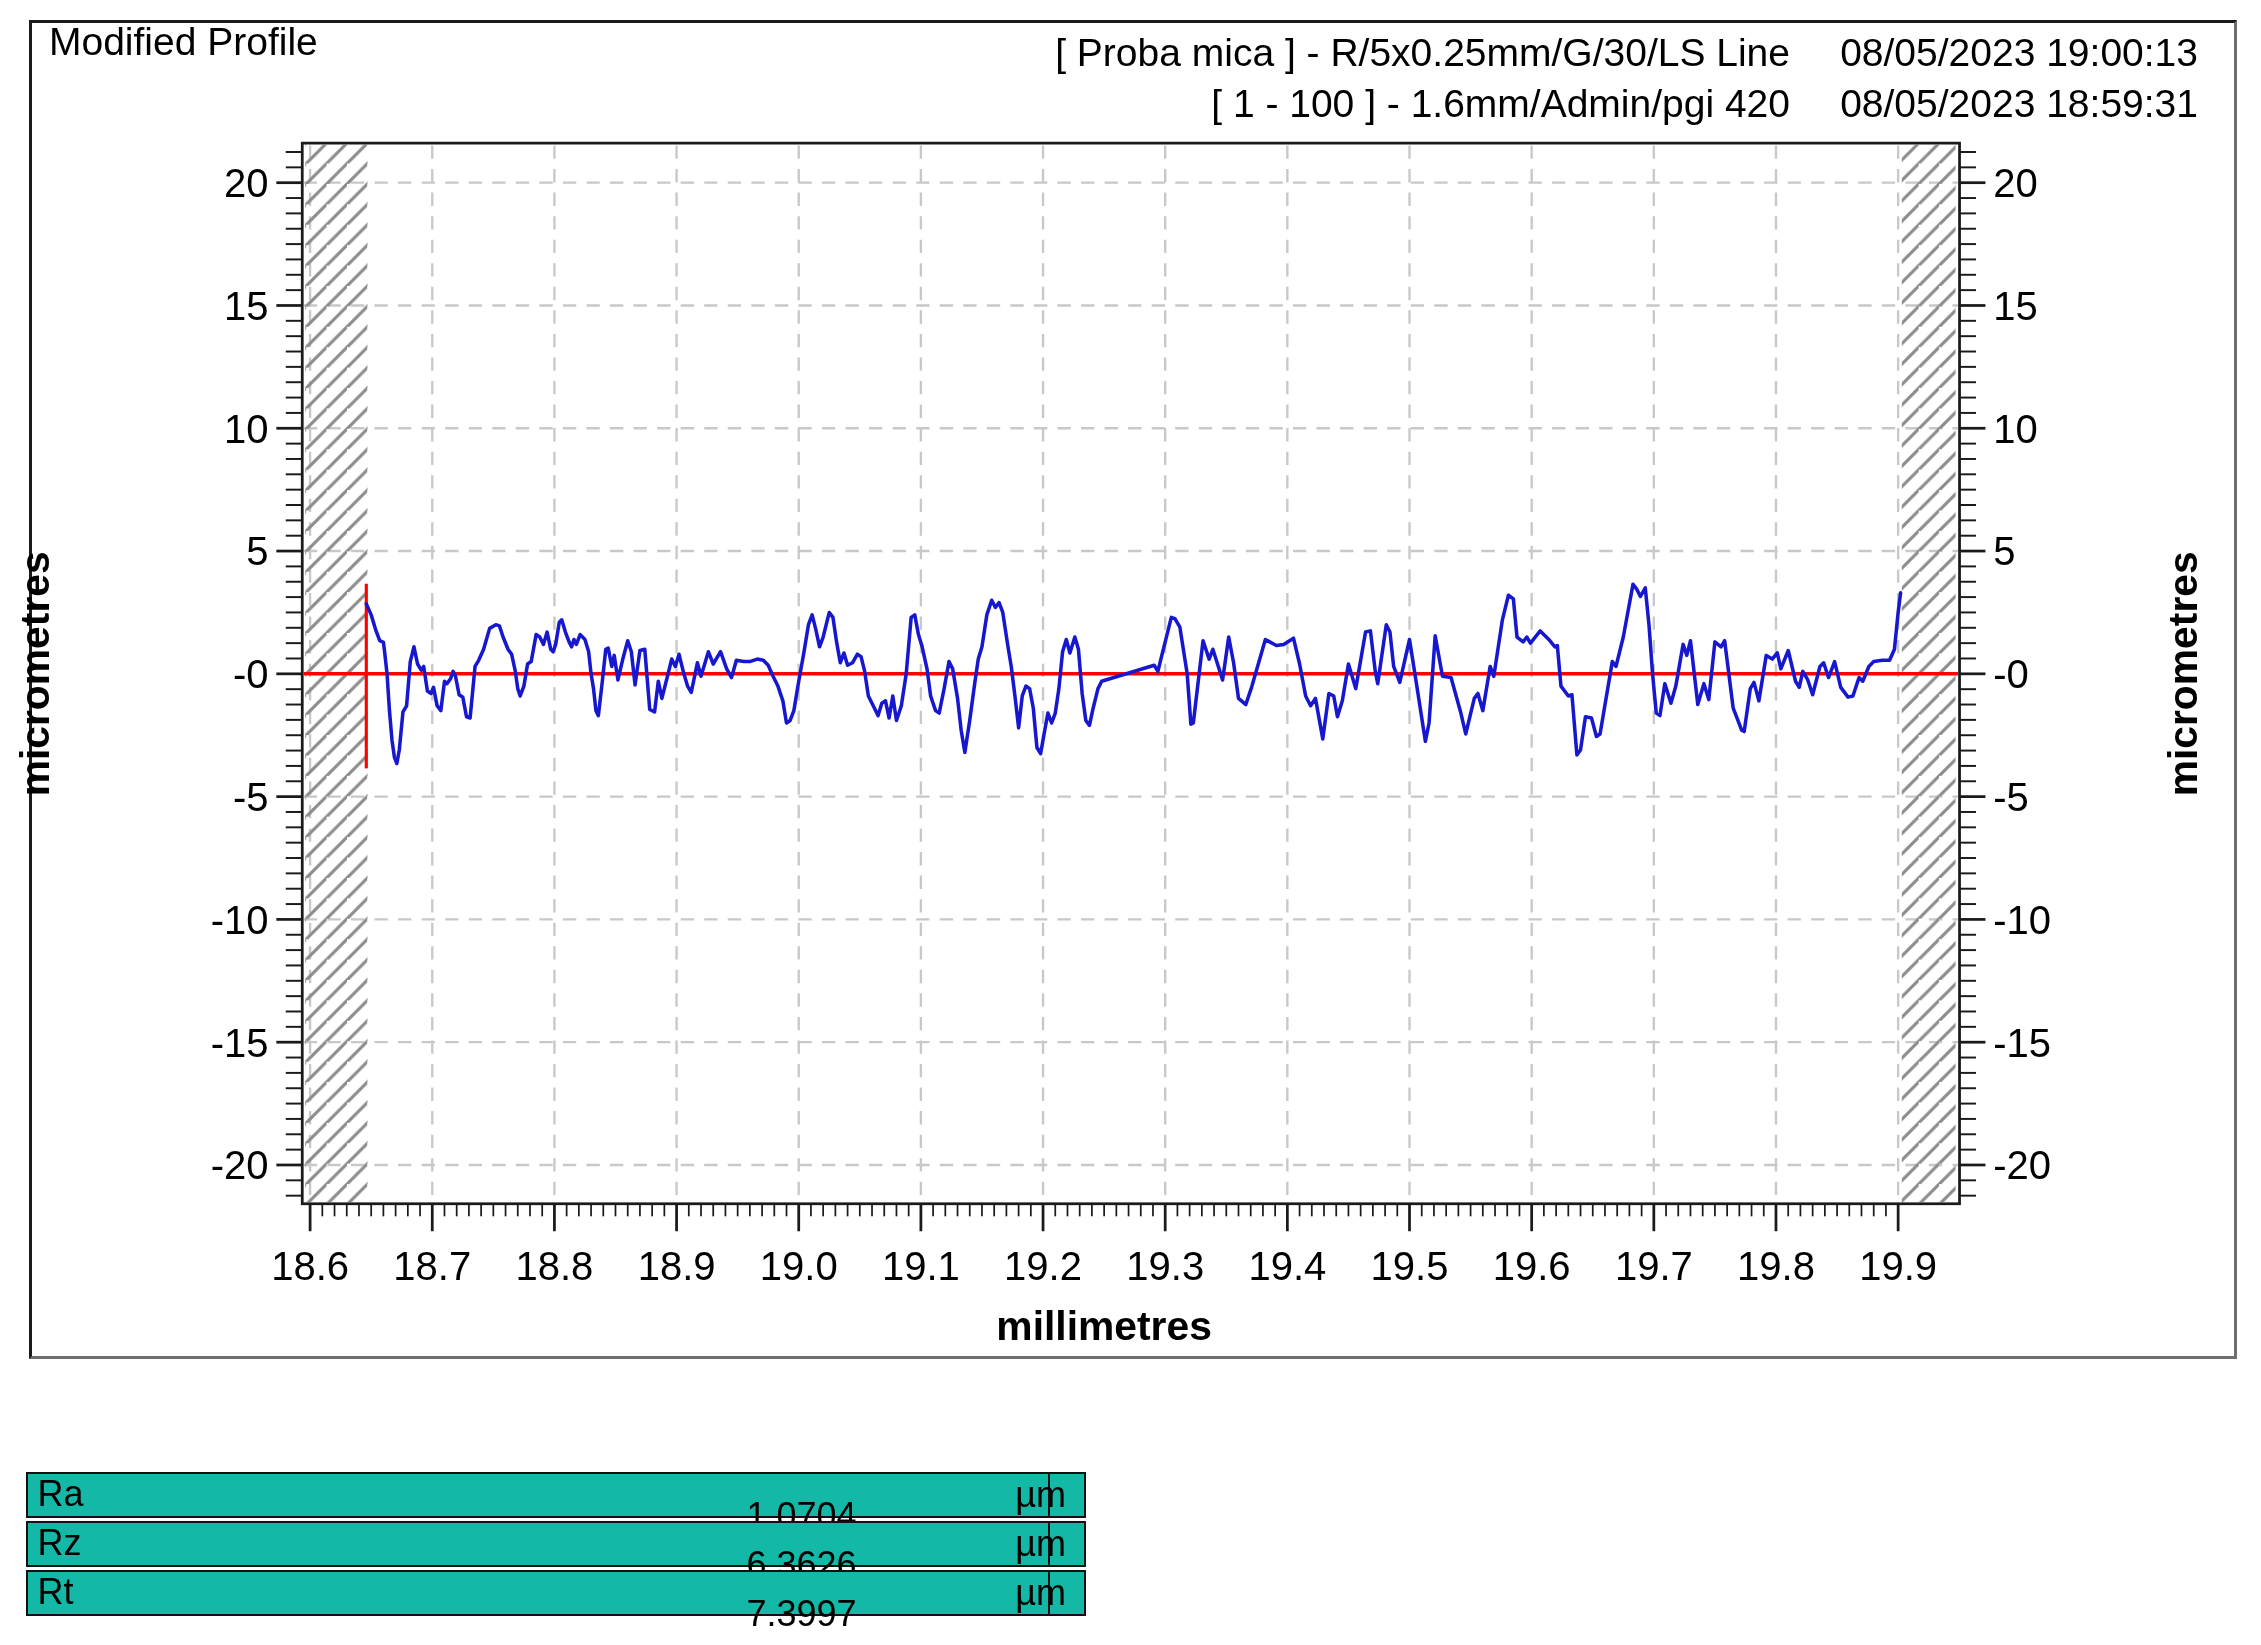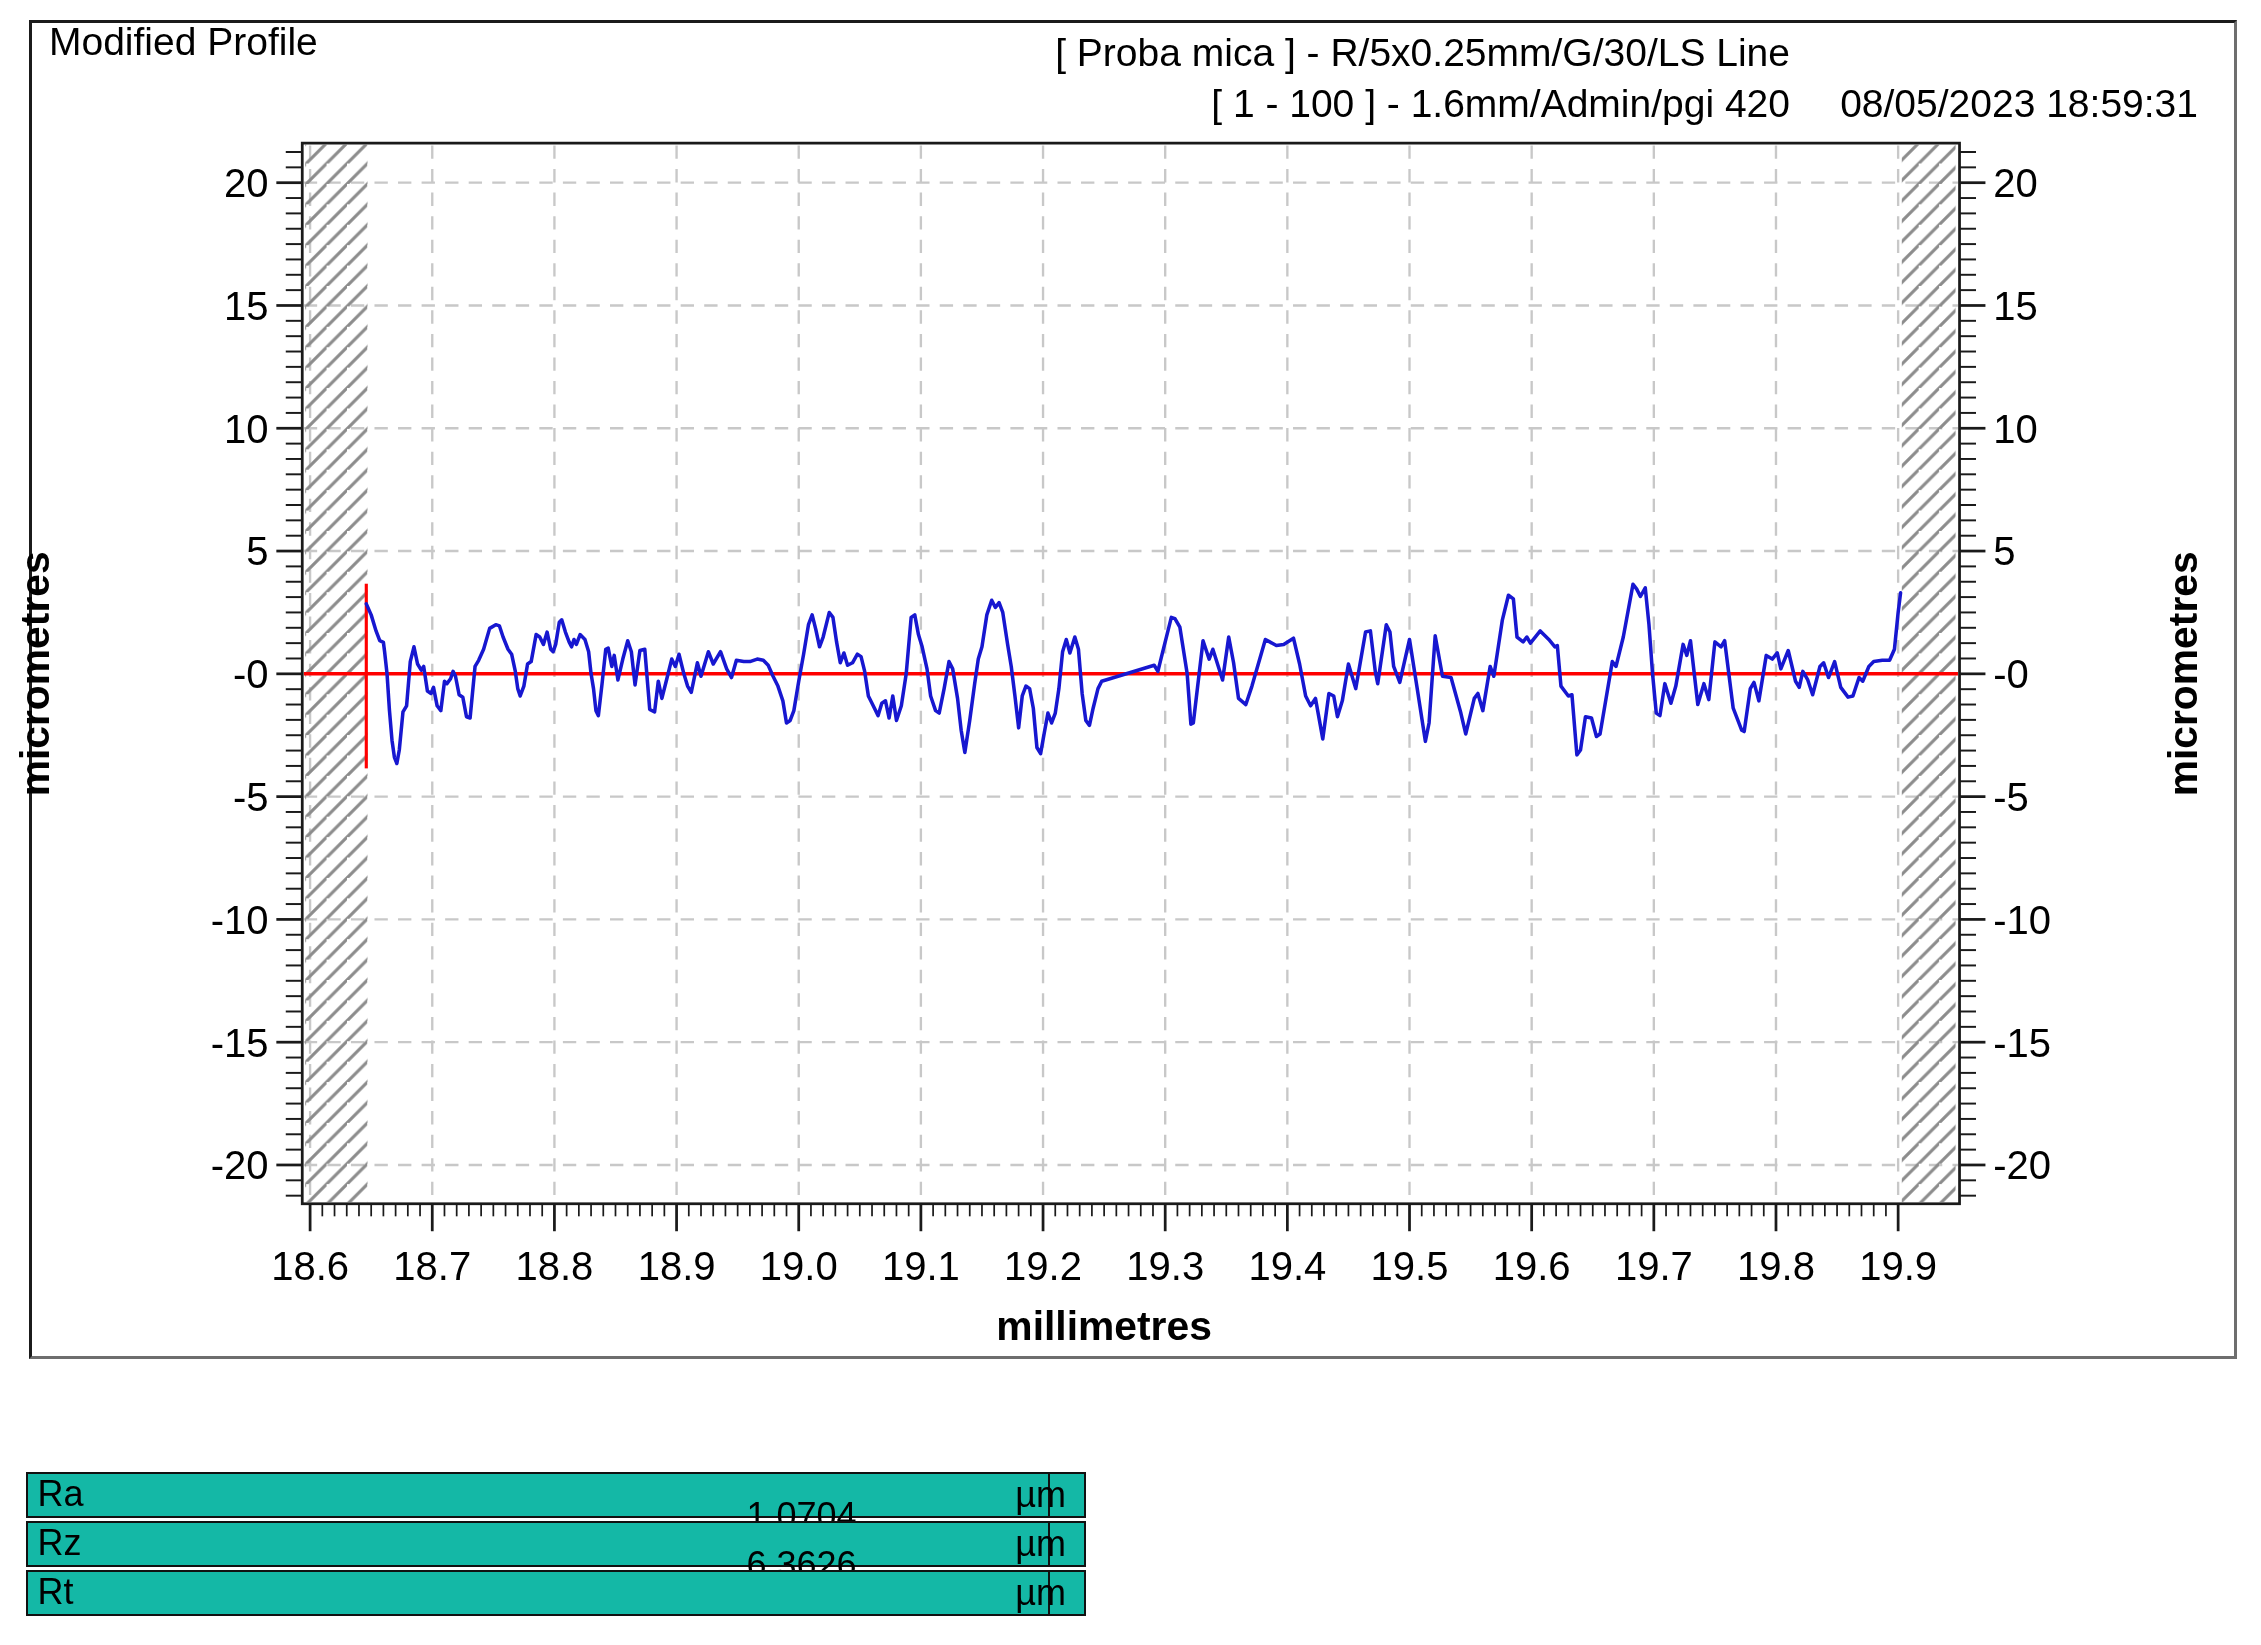"08/05/2023 19:00:13" div.hdr { html: none -> <div>08/05/2023 19:00:13</div> }
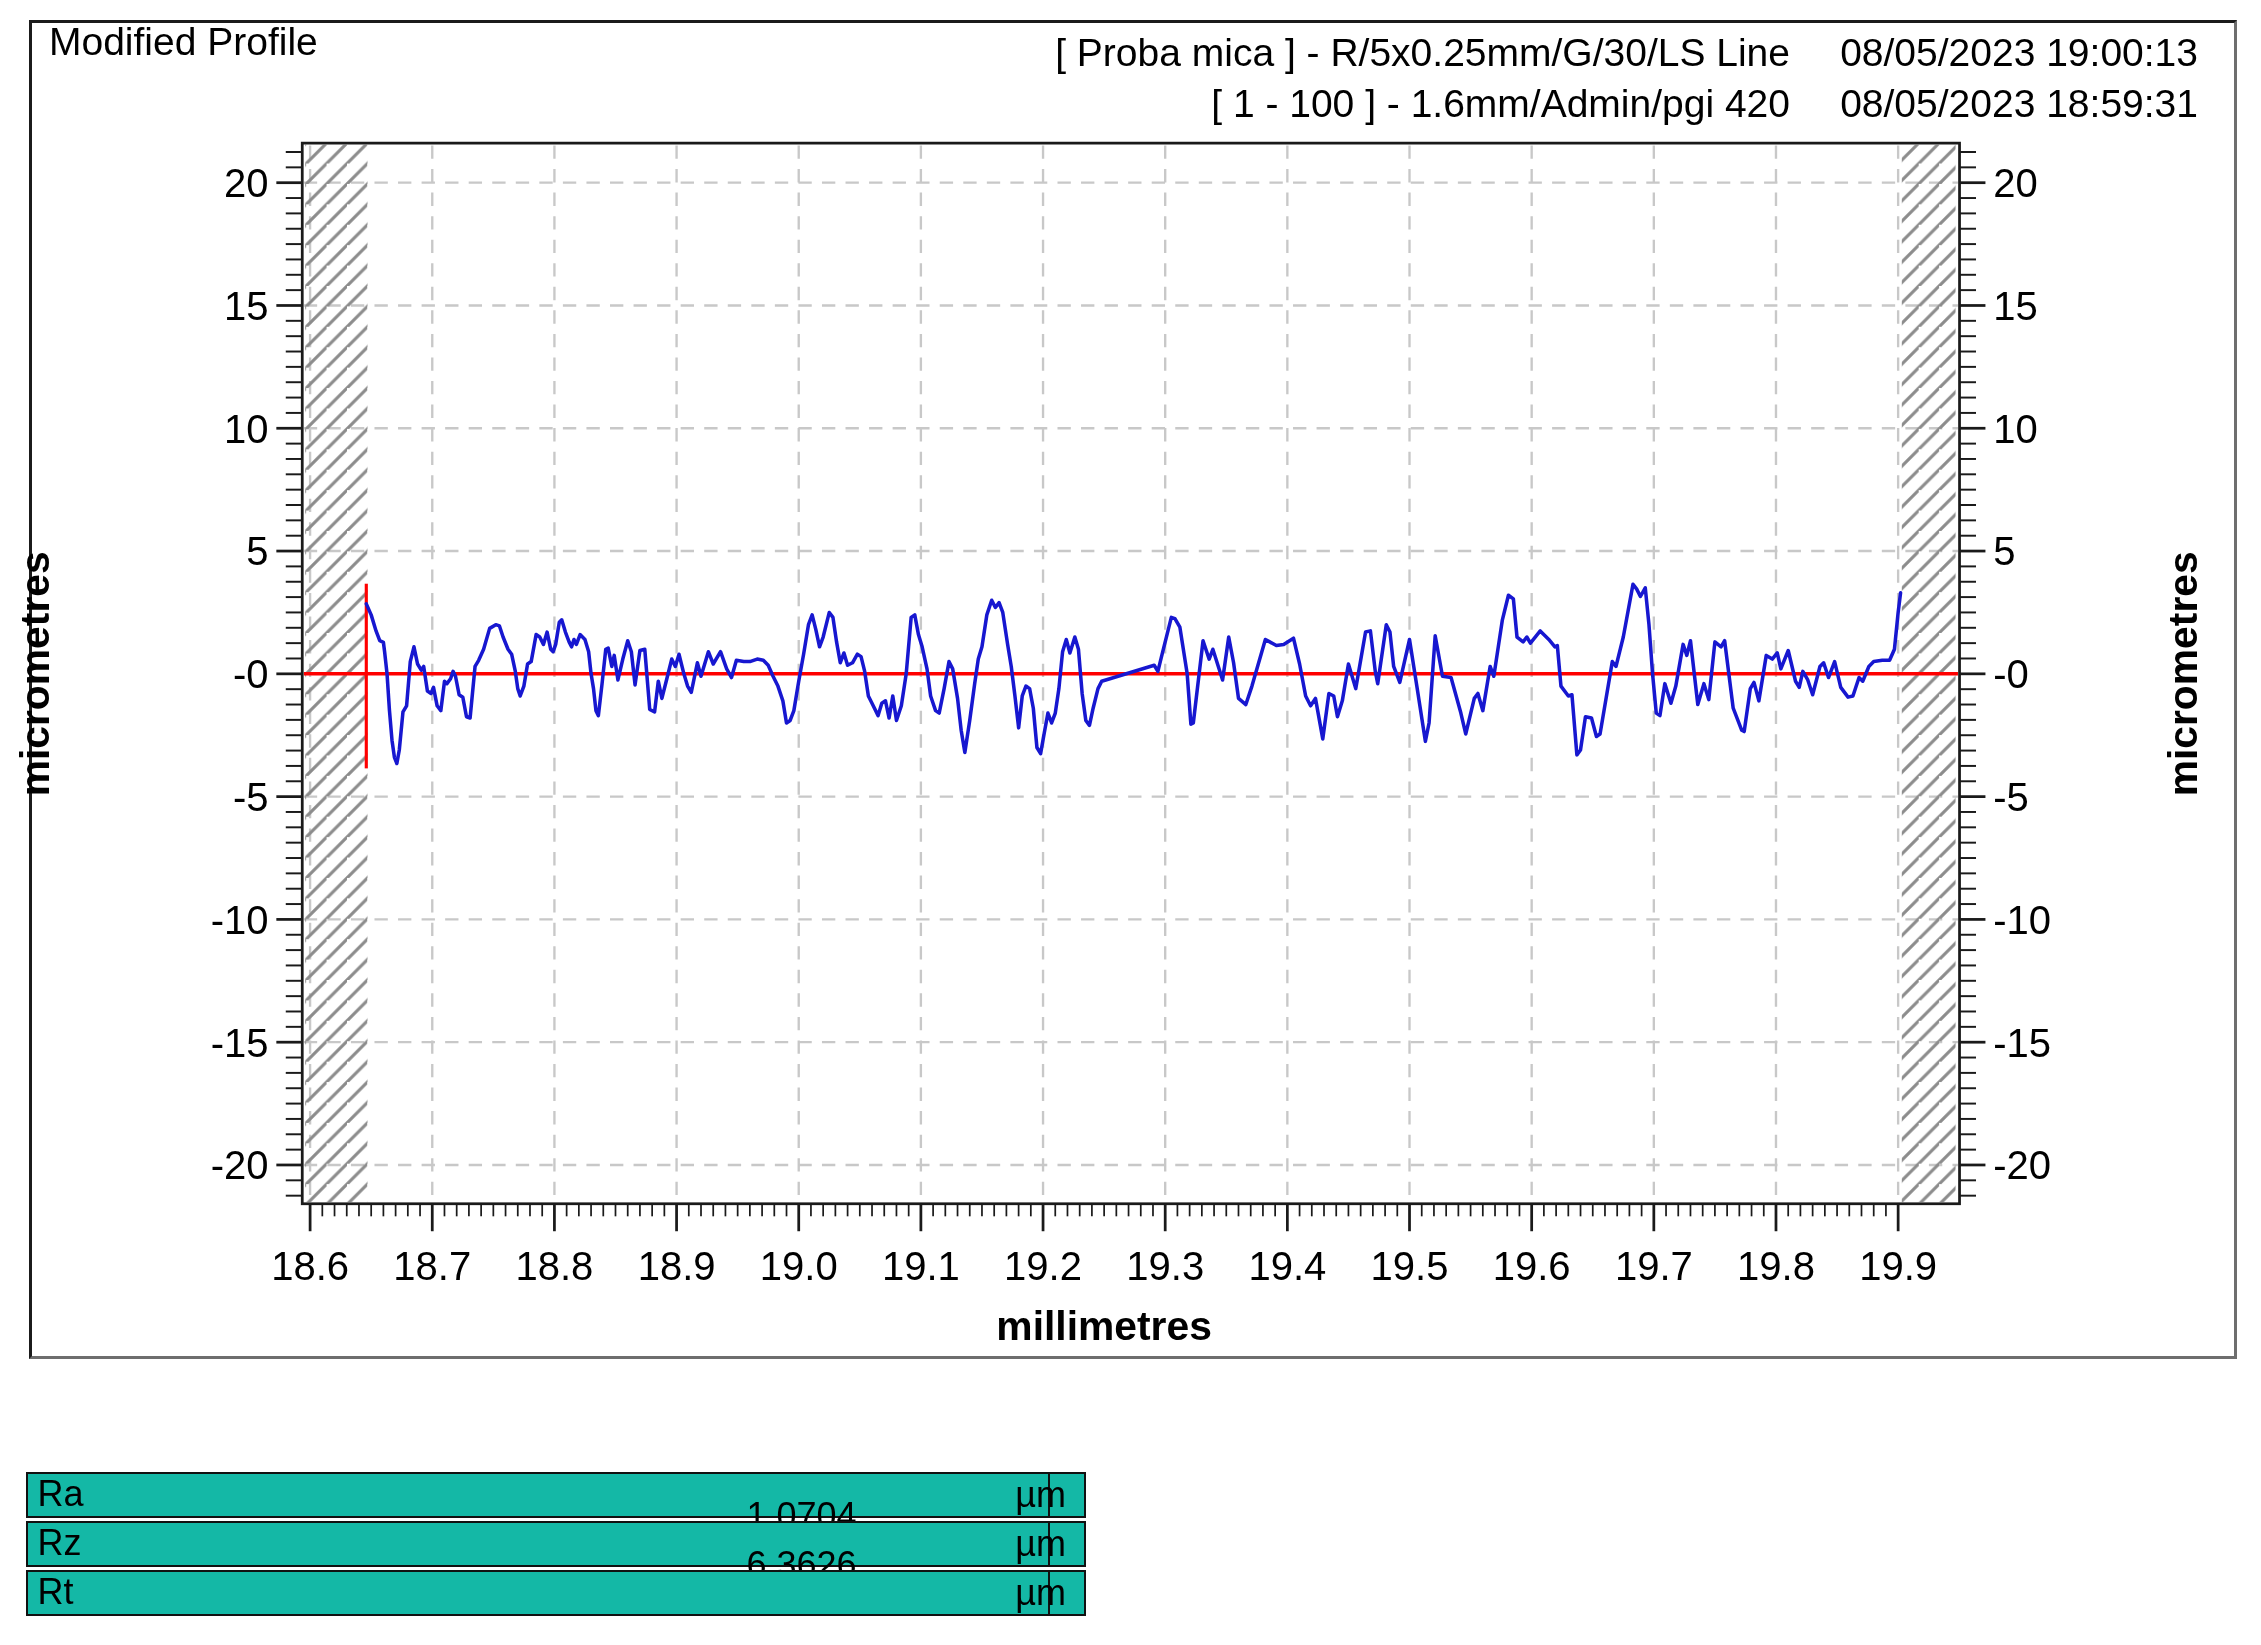"7.3997" span.rvalue { html: none -> <span>7.3997</span> }
